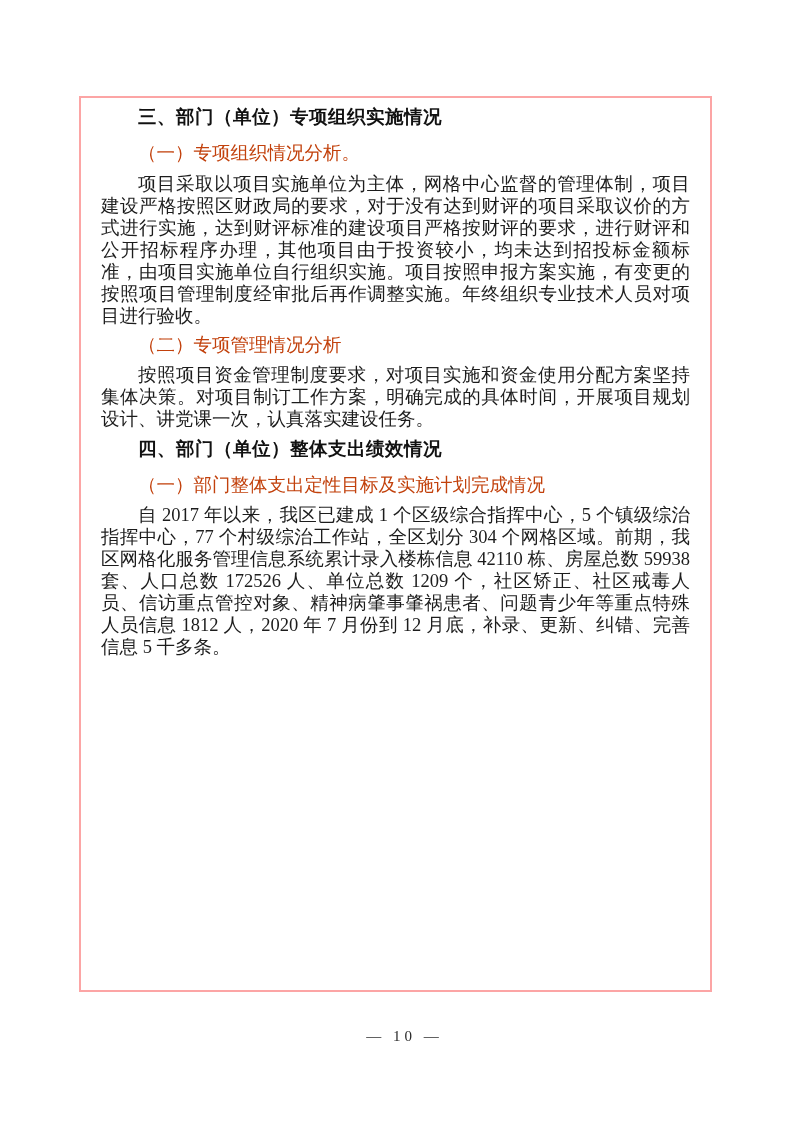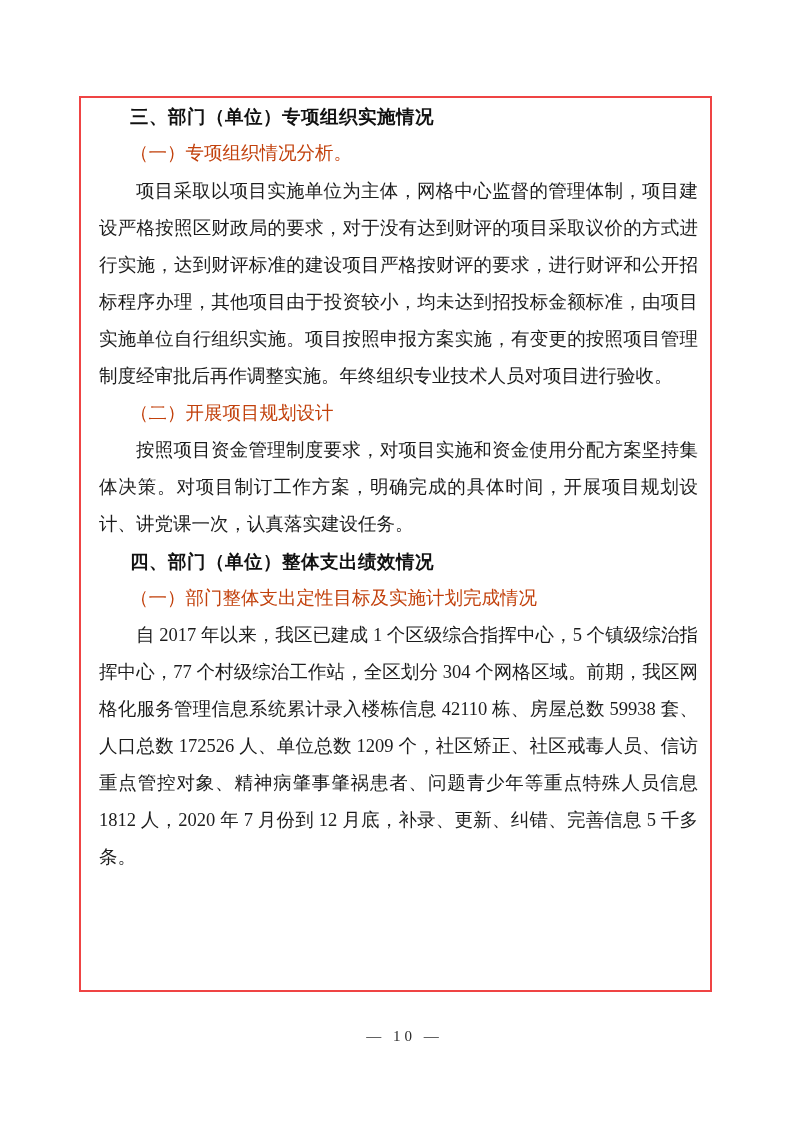"三、部门（单位）专项组织实施情况" .content-box { border: 2px solid #ef4444 -> 2px solid #fca5a5; padding: 0 12px -> 0 20px }
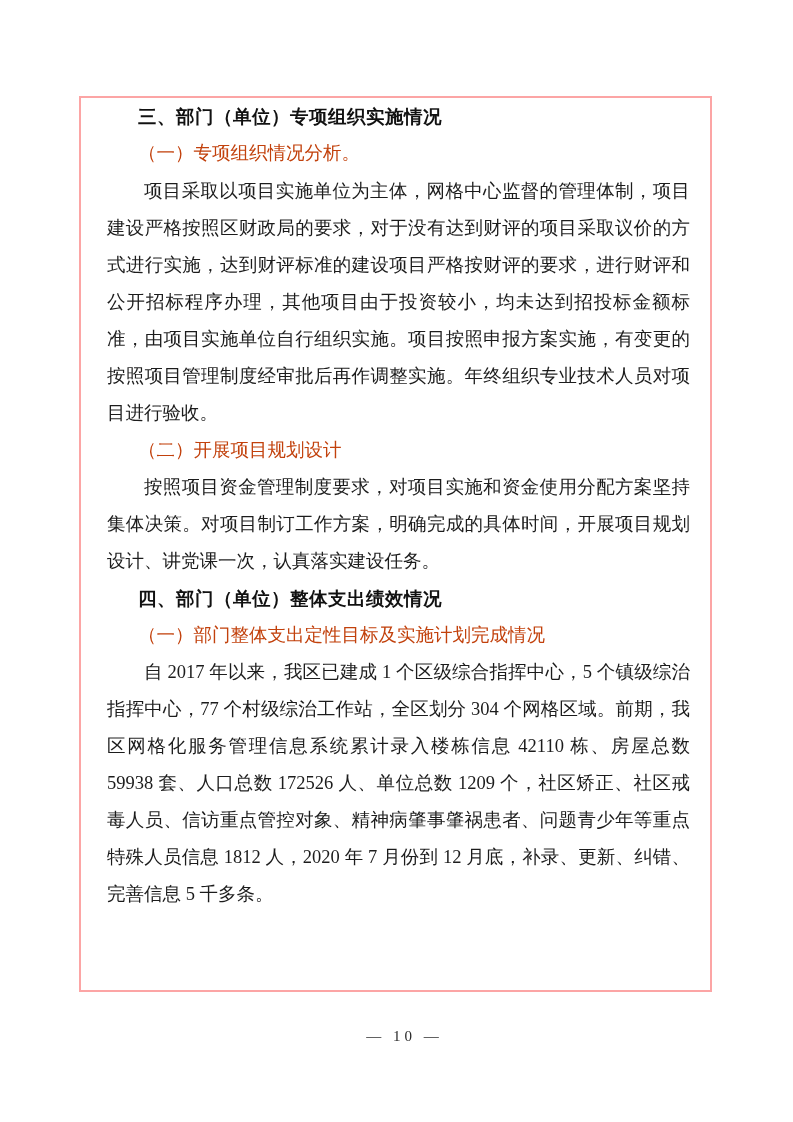"项目采取以项目实施单位为主体，网格中心监督的管理体制，项目建设严格按照区财政局的" .para { line-height: 37px -> 22px; margin-left: 6px -> none }
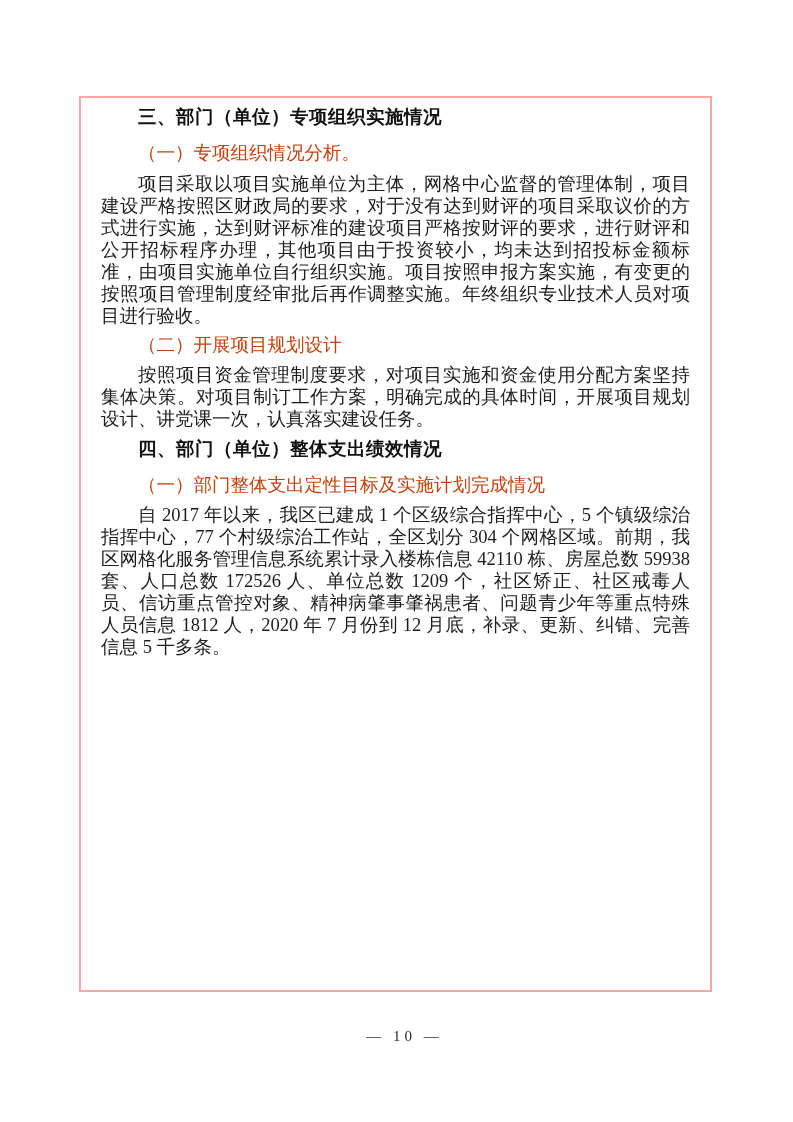"（二）开展项目规划设计" p.subheading { text: 开展项目规划设计 -> 专项管理情况分析 }
